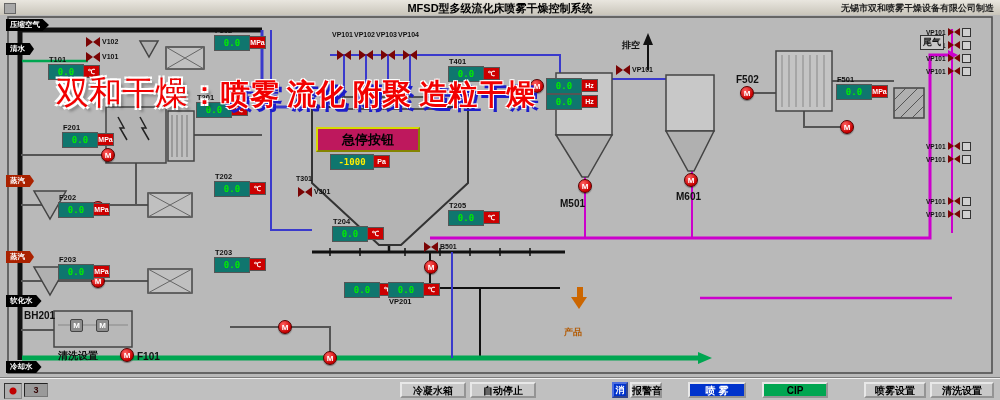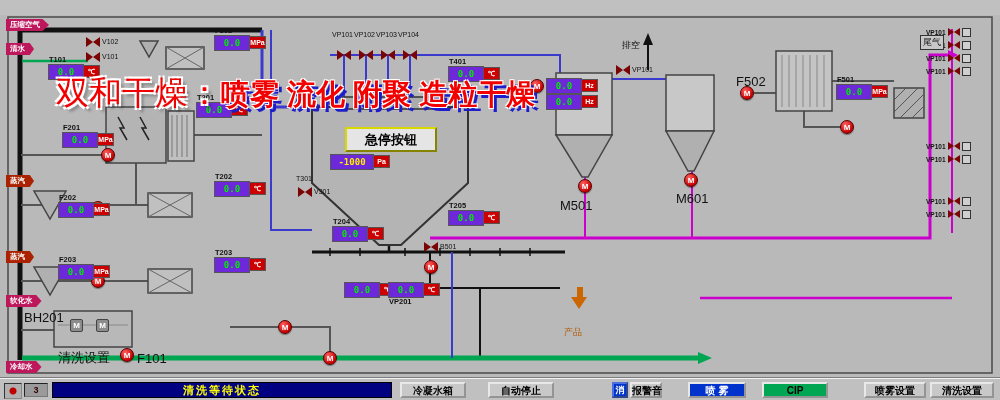"MFSD型多级流化床喷雾干燥控制系统" div.titlebar { html: none -> <div> <span></span> <span>MFSD型多级流化床喷雾干燥控制系统</span> <span>无锡市双和喷雾干燥设备有限公司制造</span> </div> }
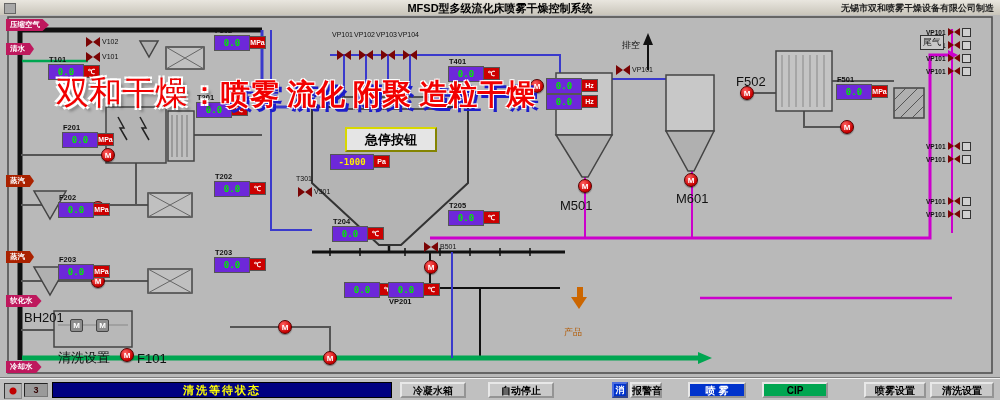"压缩空气" .inlet-green { background: #be185d -> #000000 }
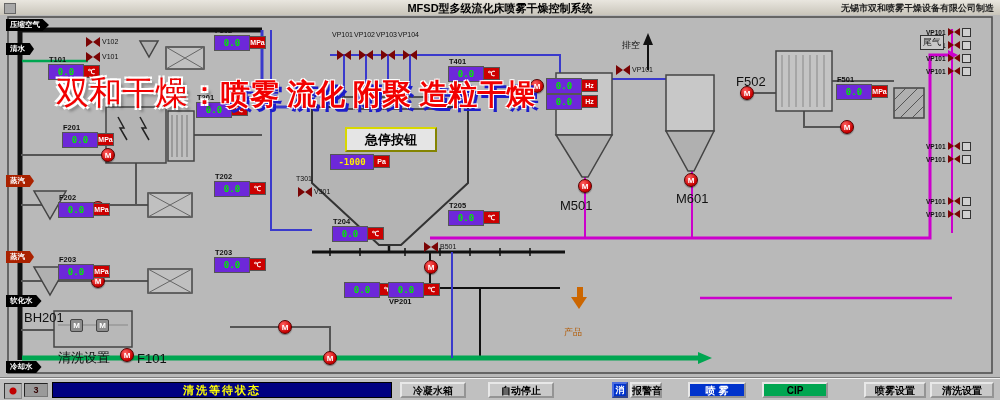"0.0" .disp .led { background: #6d28d9 -> #0f766e }
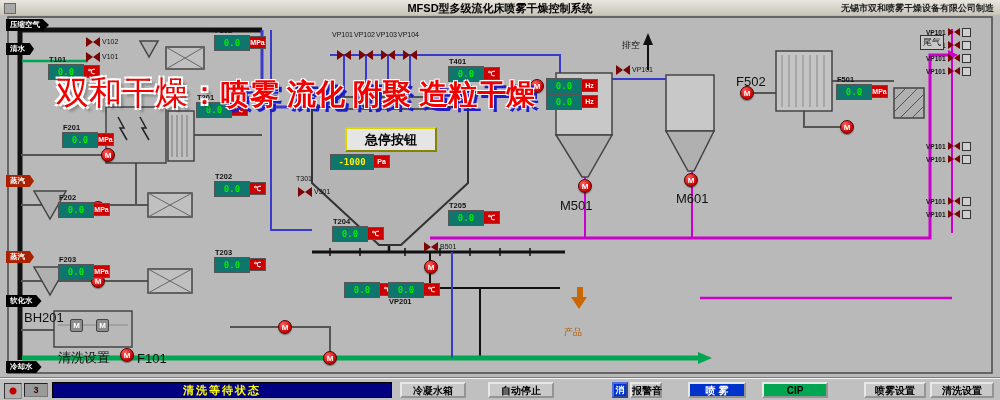"排空" .vlabel,.lbl { font-weight: normal -> bold }
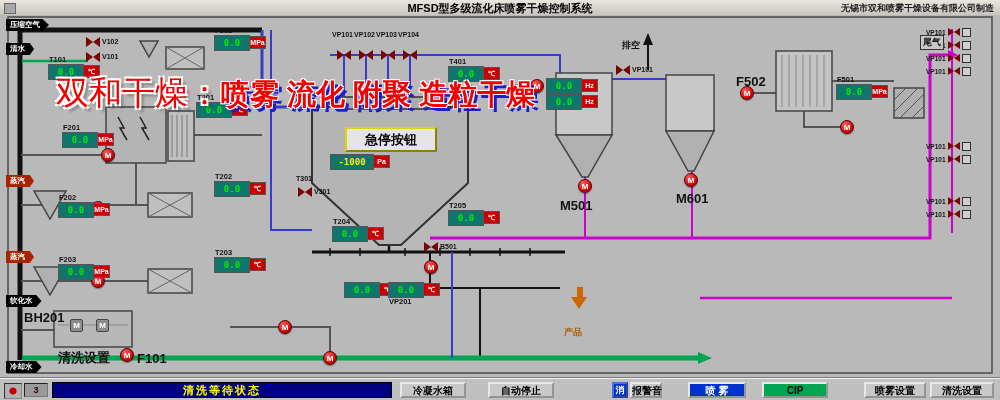"F502" .lbl { font-size: 13px -> 10px }
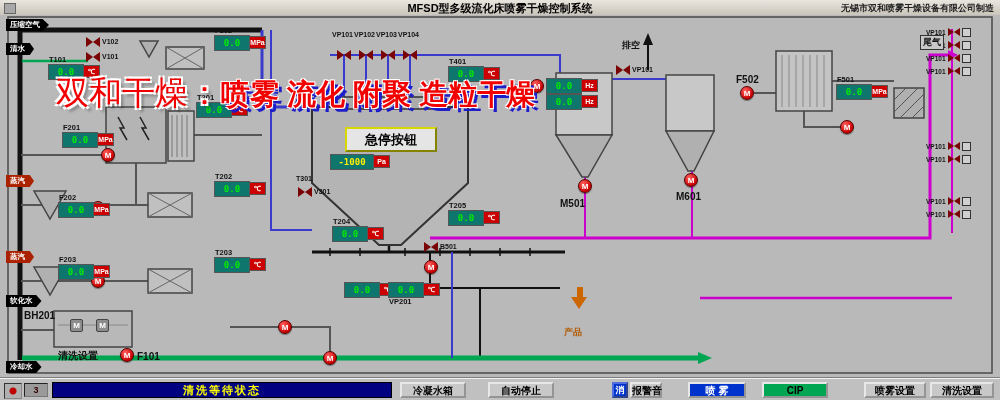"急停按钮" .estop { background: #e5e5e5 -> #be185d; left: 345px -> 316px; width: 92px -> 104px }
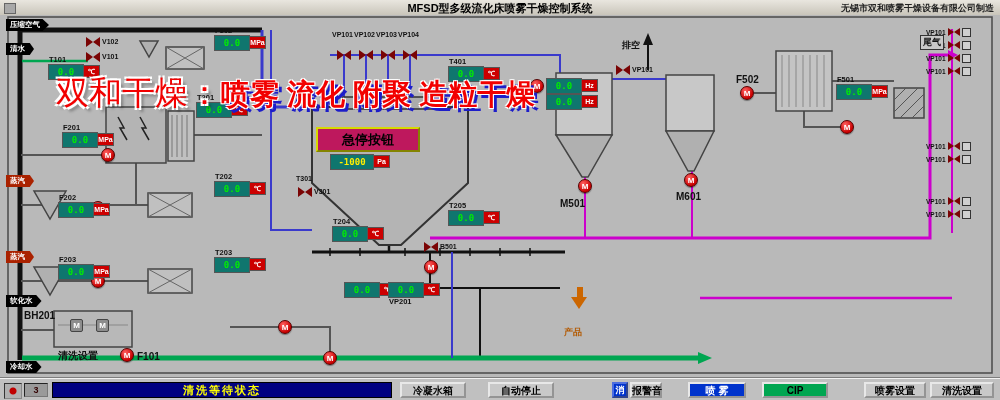"清洗等待状态" div.statusbar { html: <div> <span>清洗等待状态</span> </div> -> none }
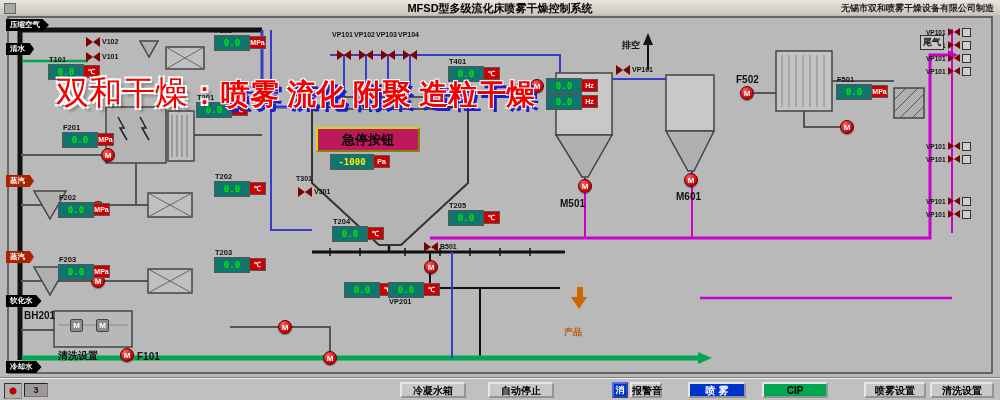"自动停止" button.btn { left: 488px -> 470px }
